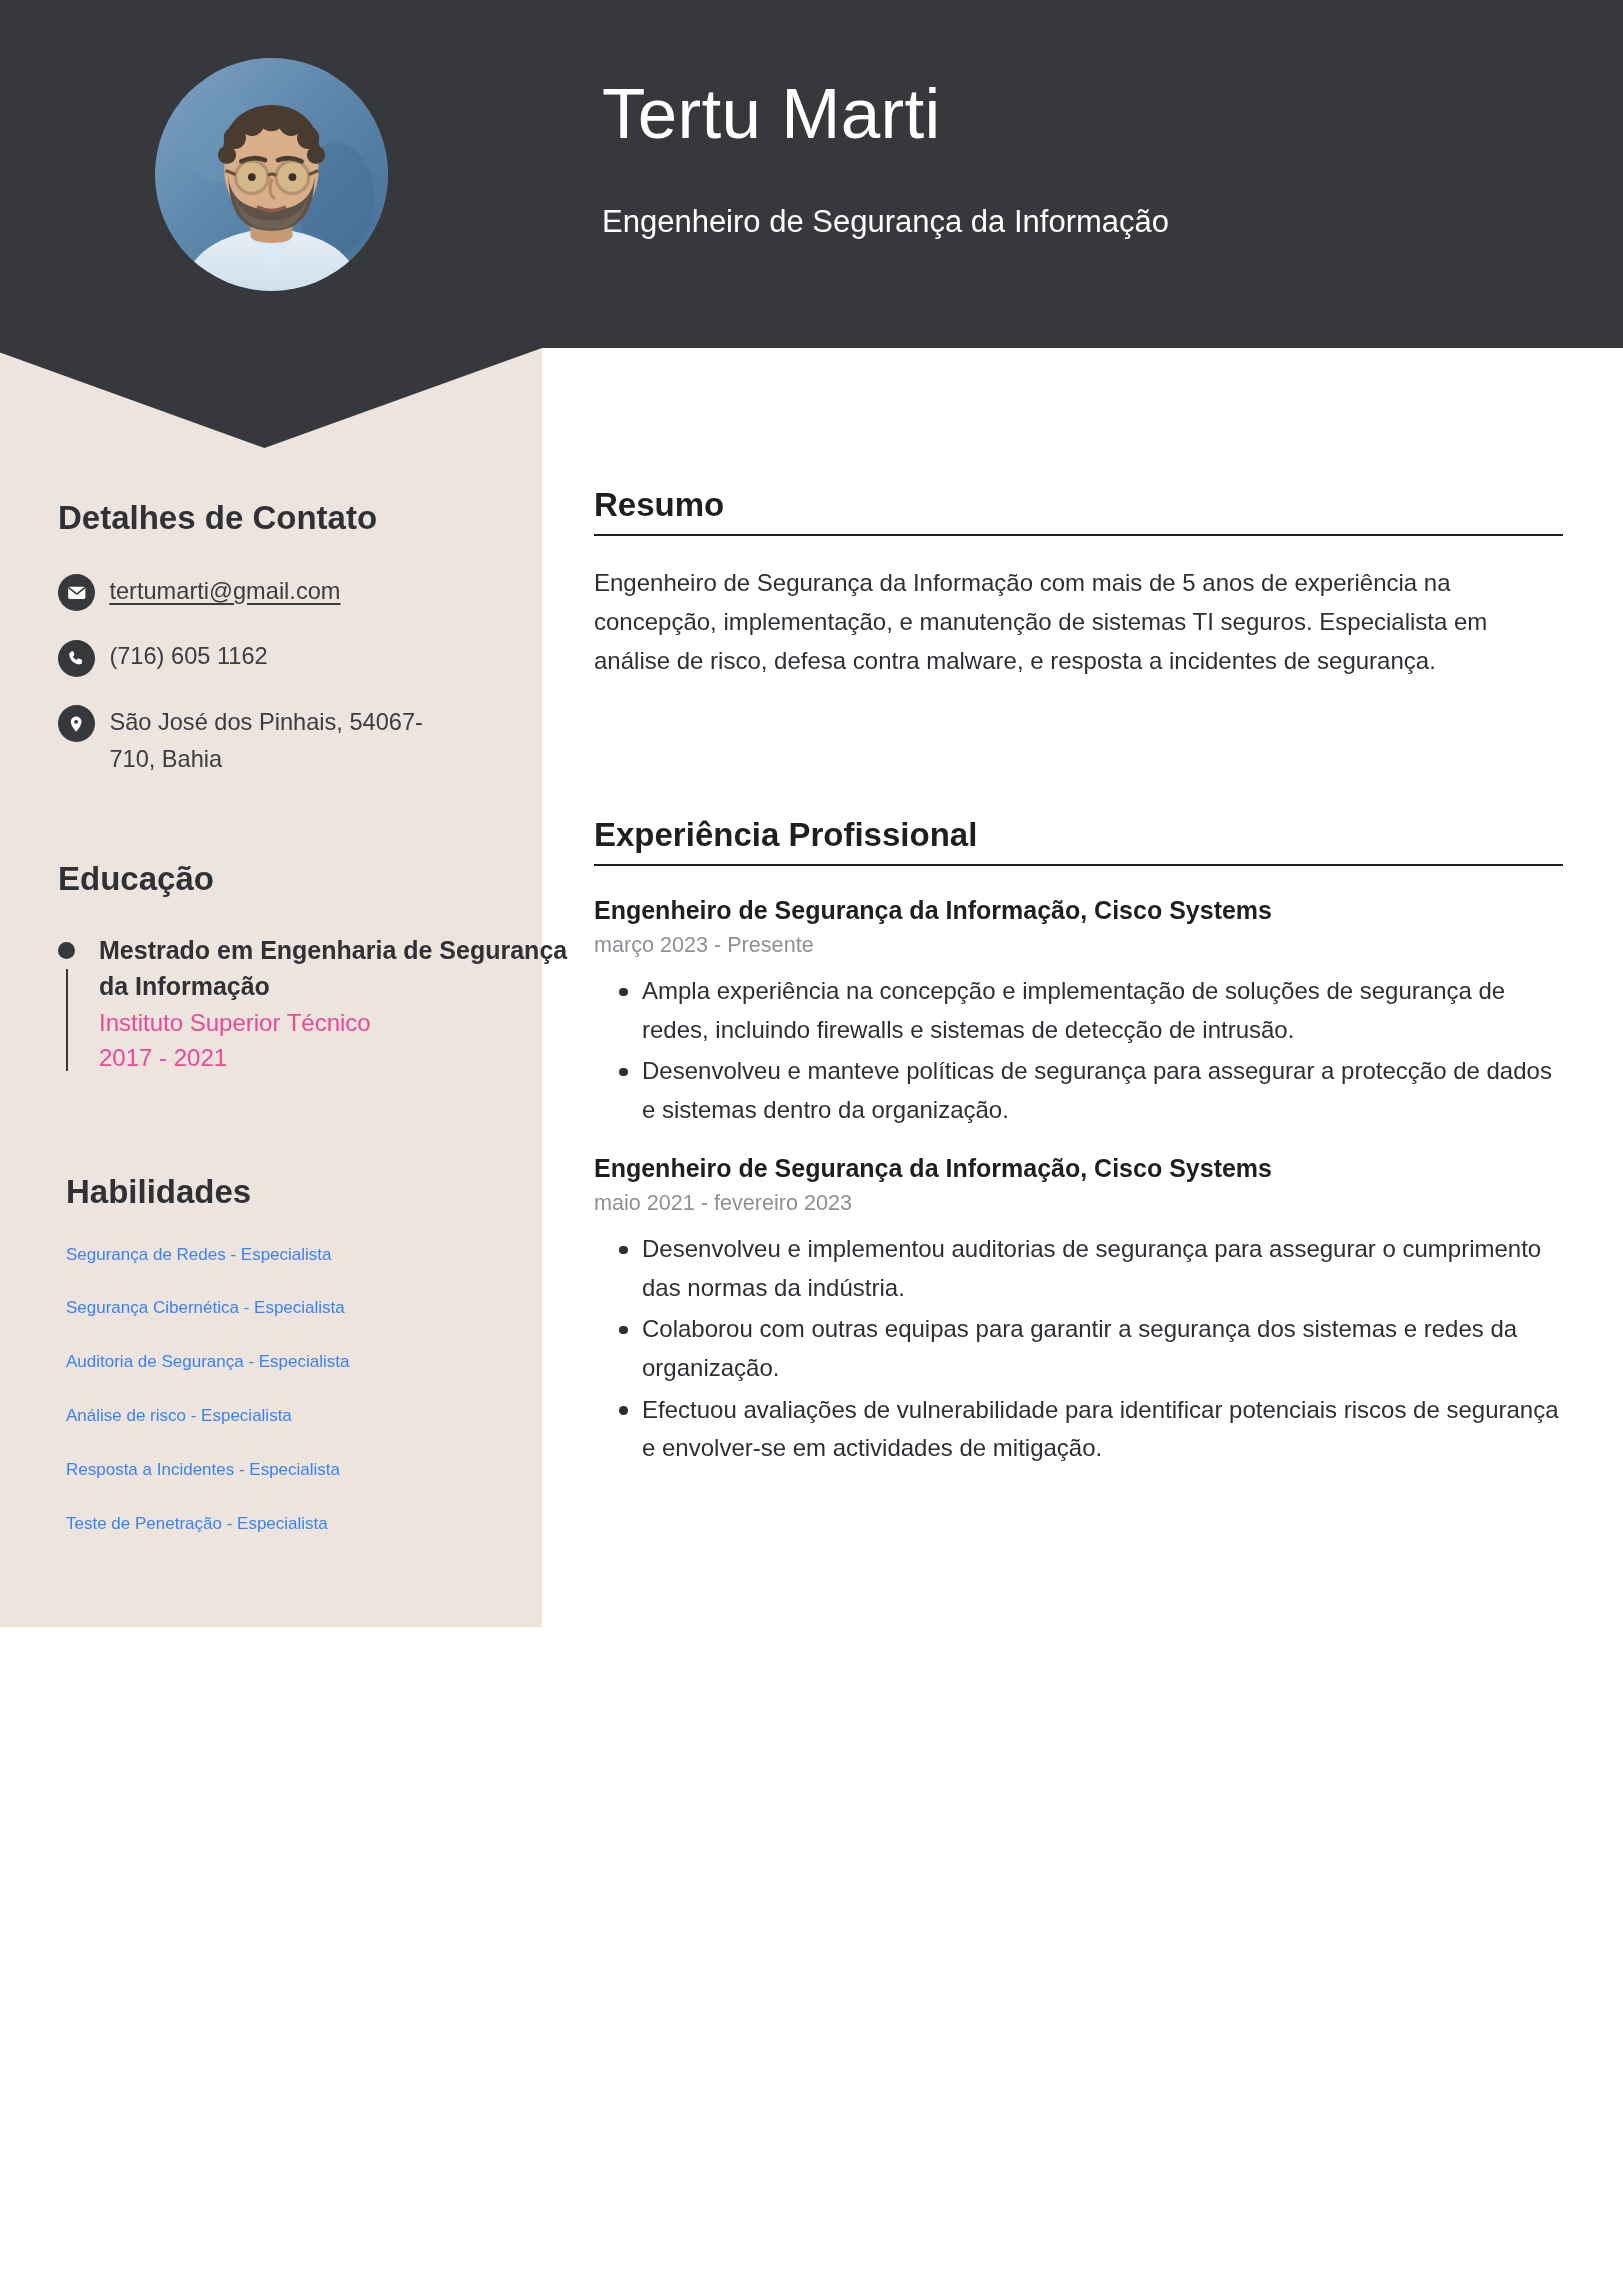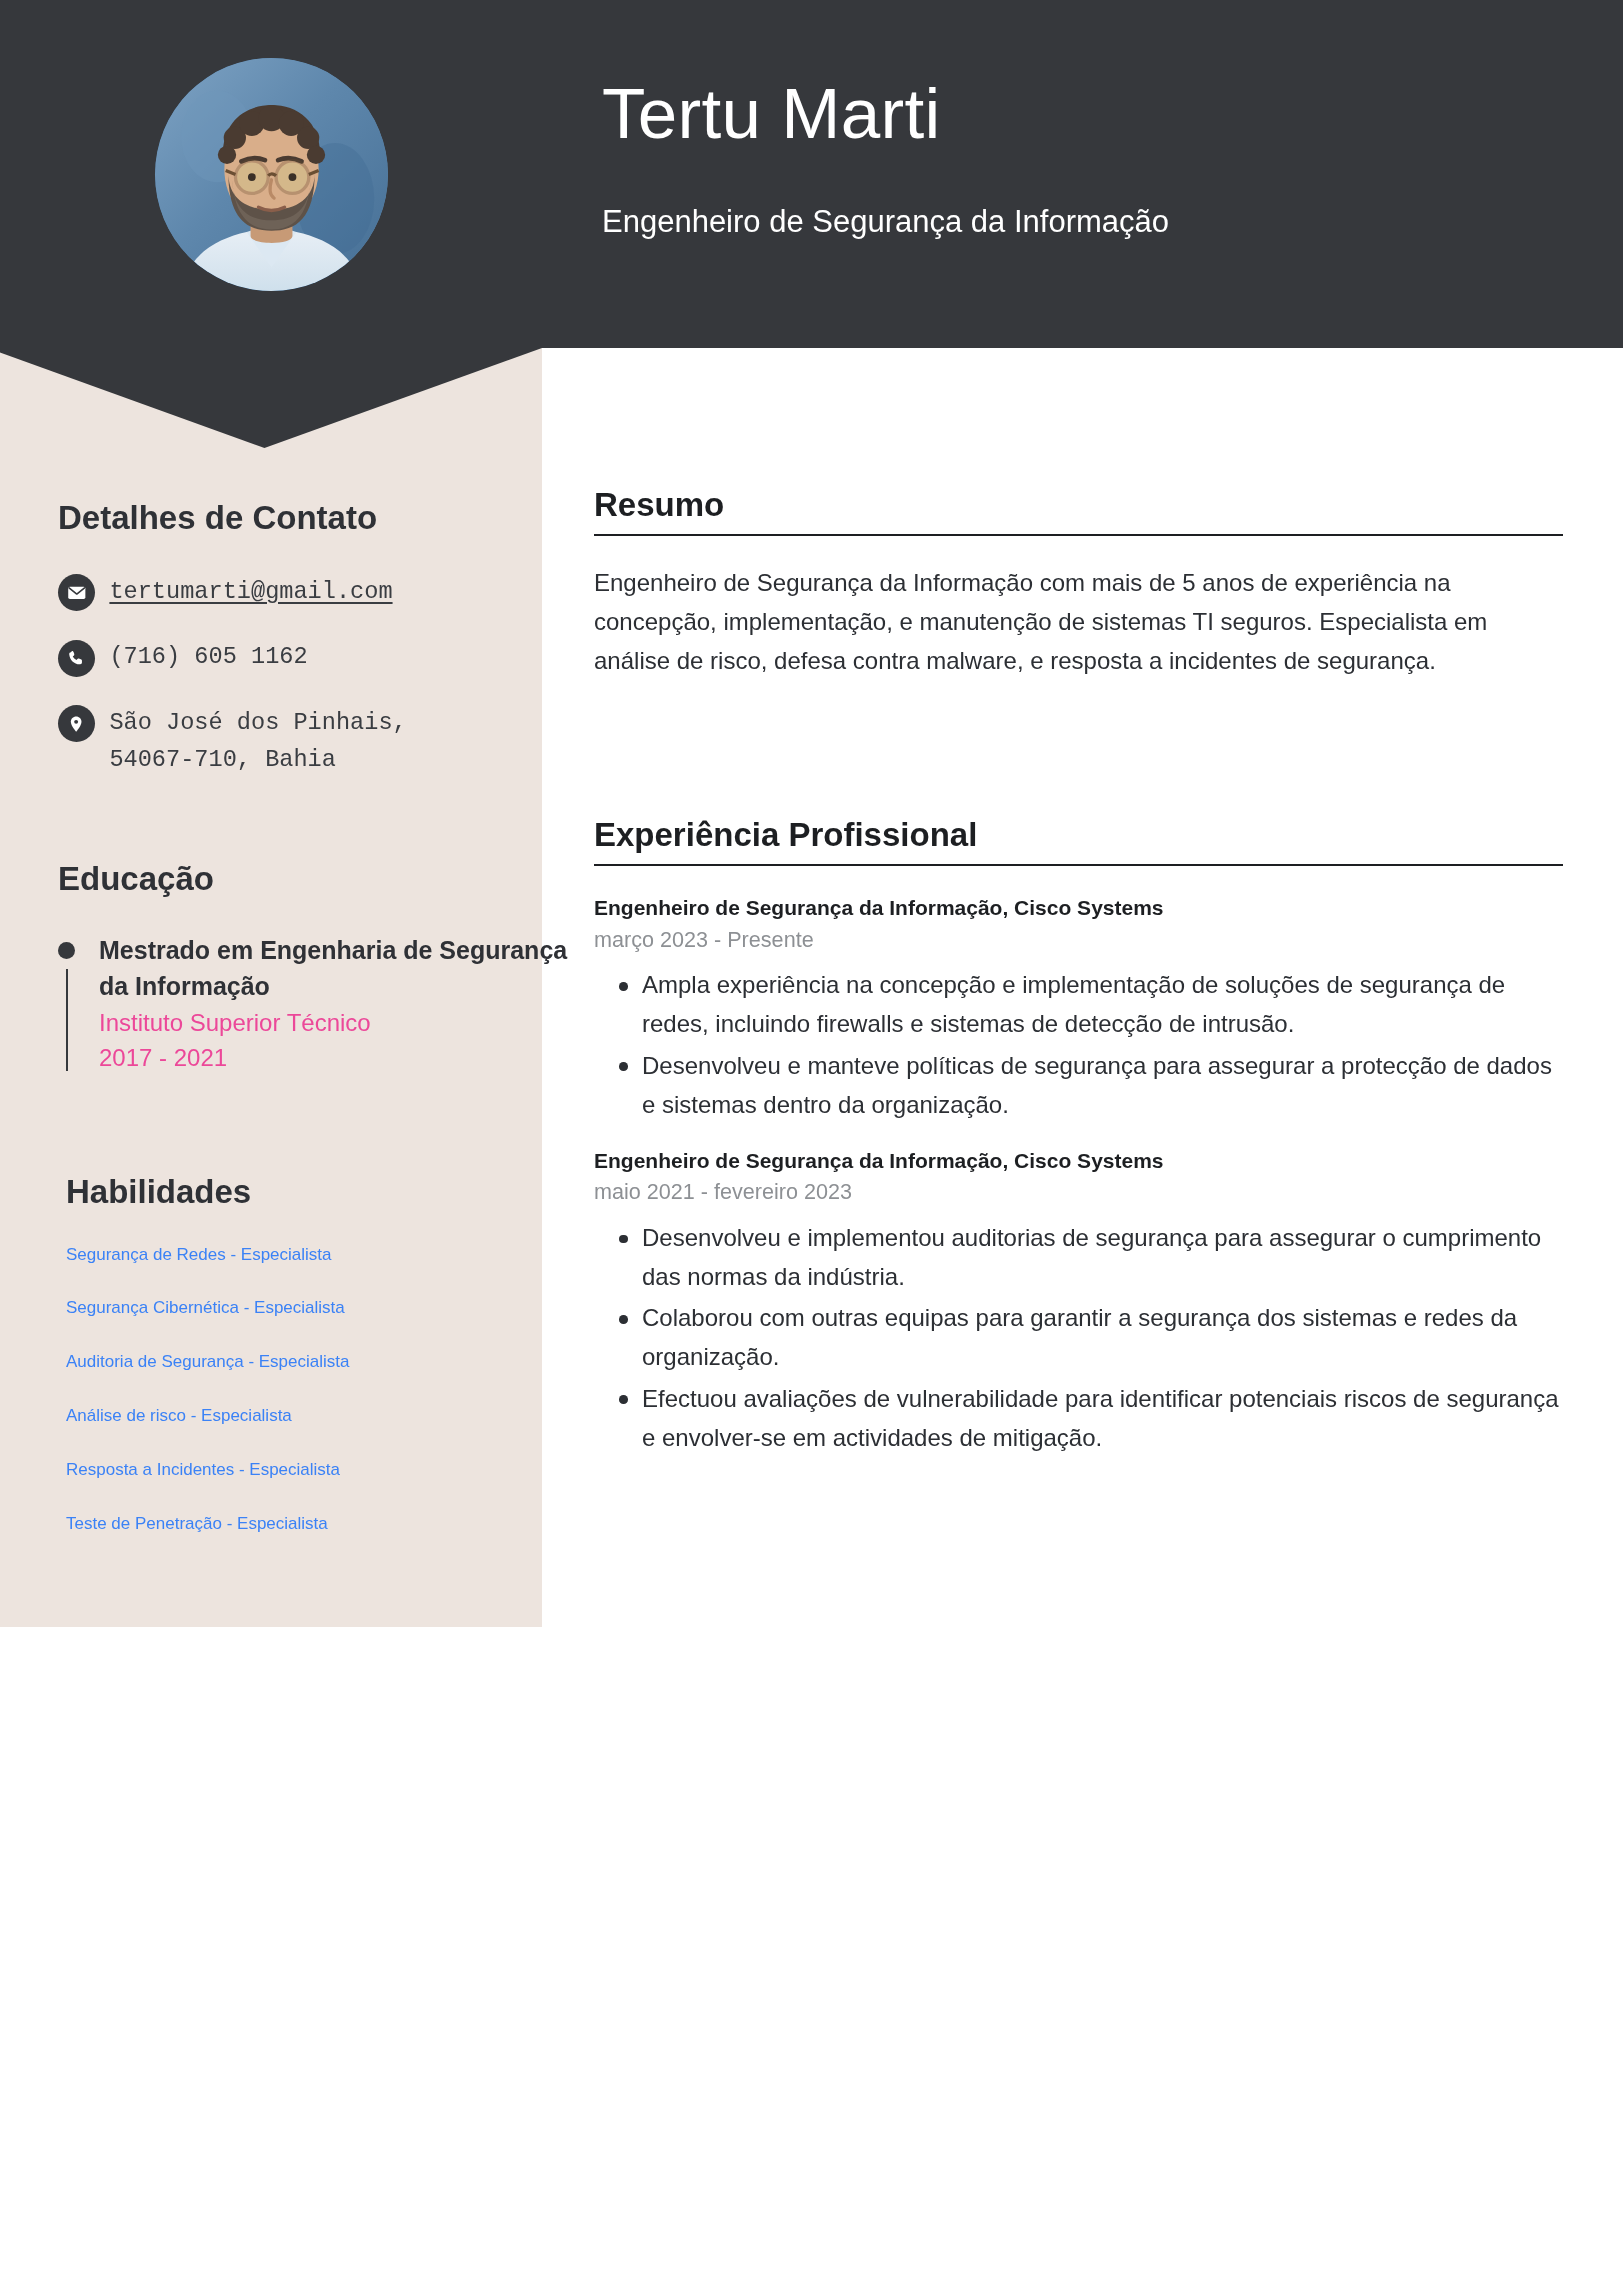"tertumarti@gmail.com" .contact-list { font-family: Liberation Mono, monospace -> none }
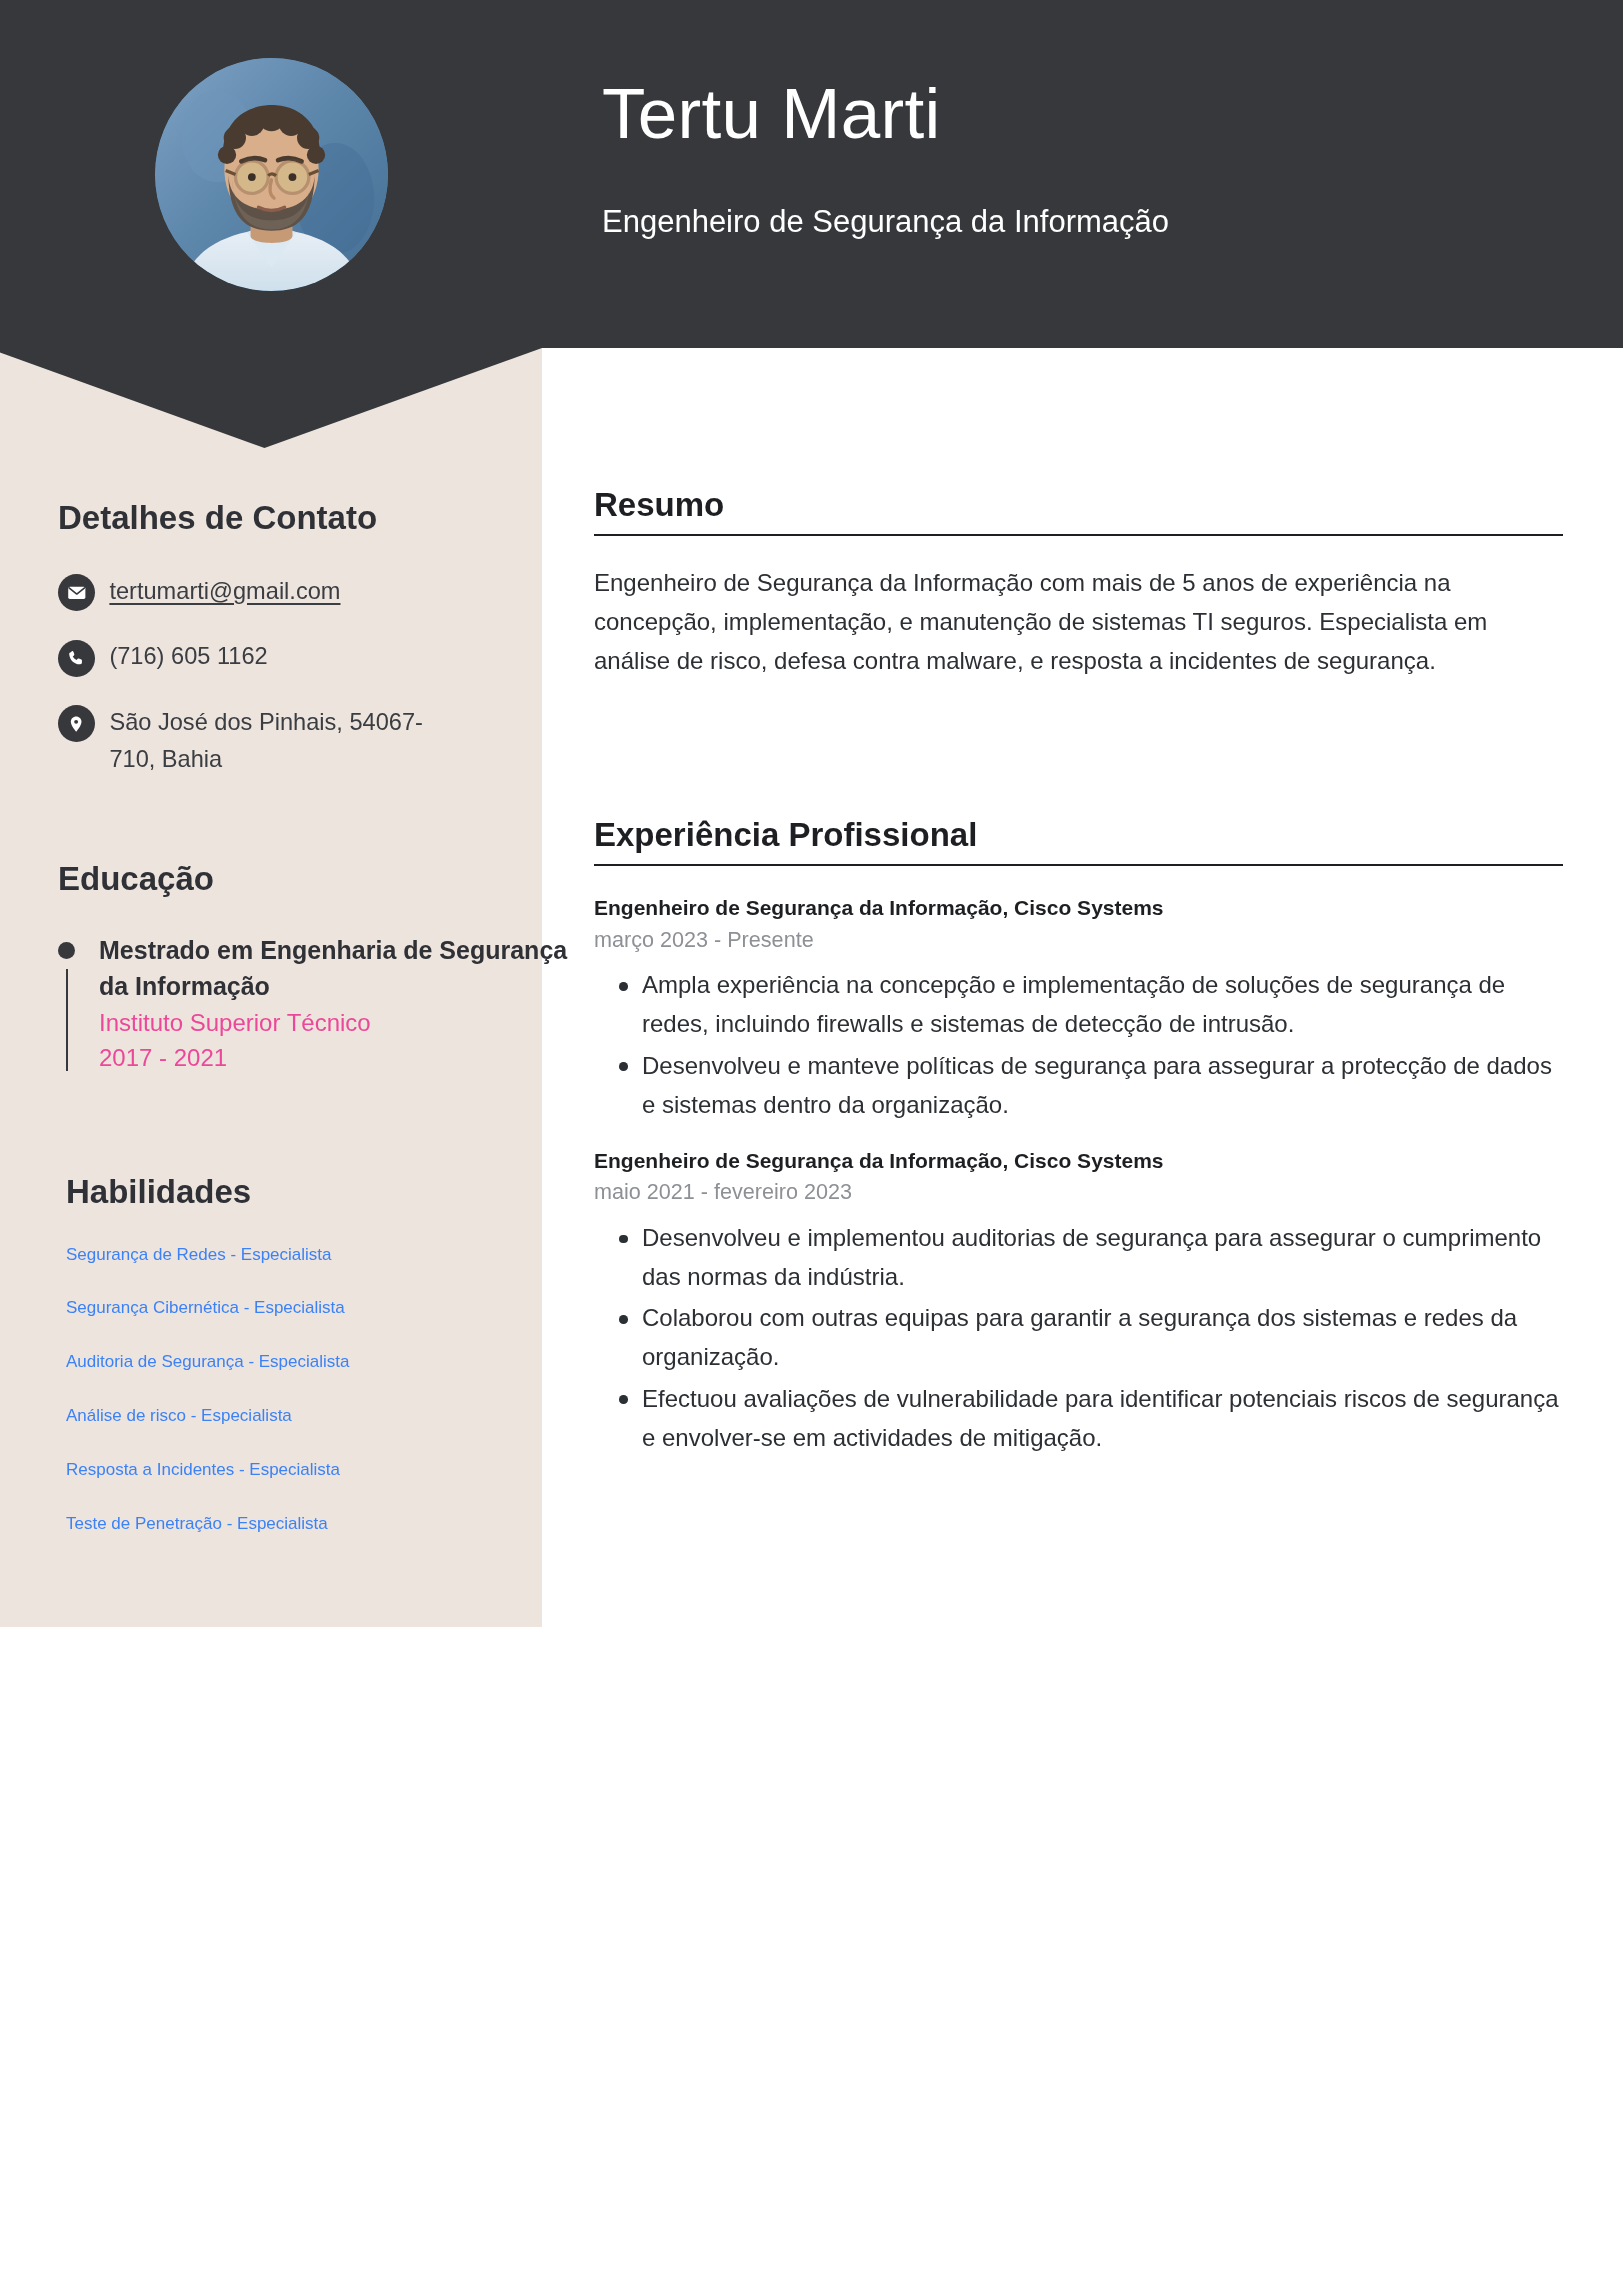"Engenheiro de Segurança da Informação," .job-title { font-size: 21px -> 25px }
